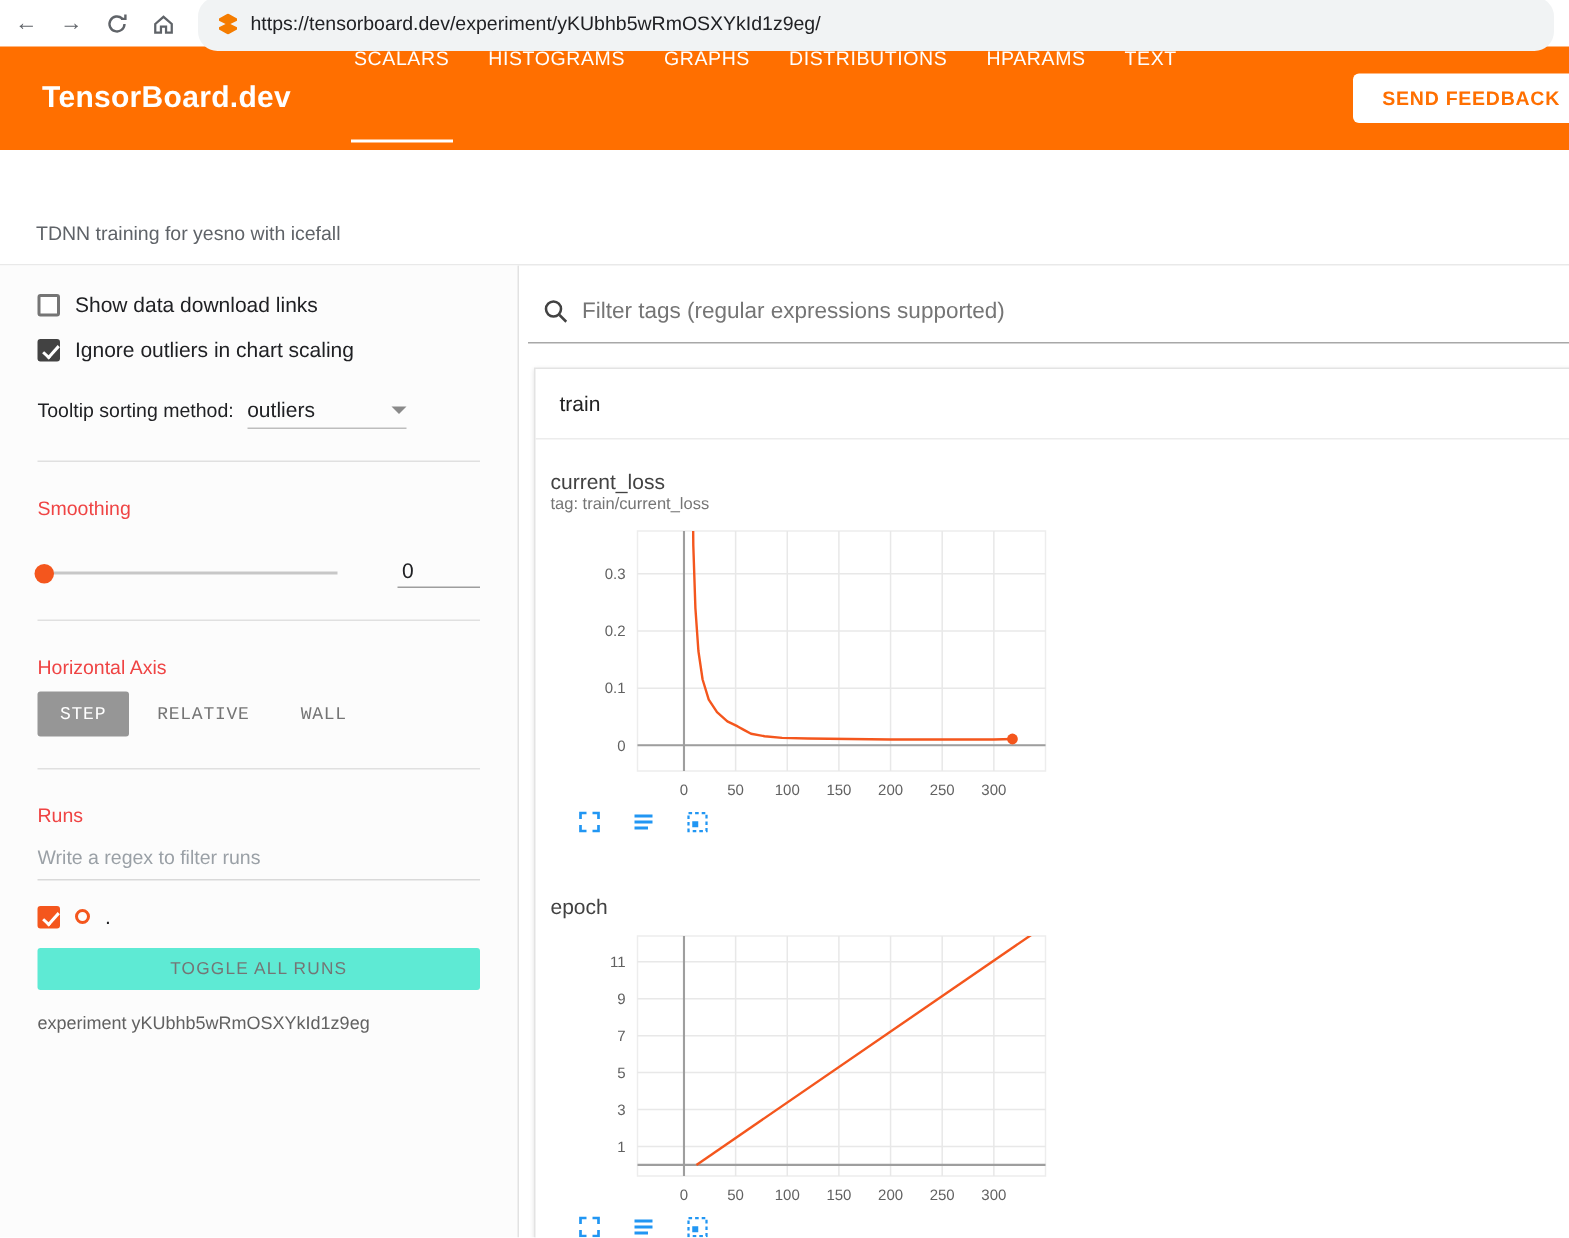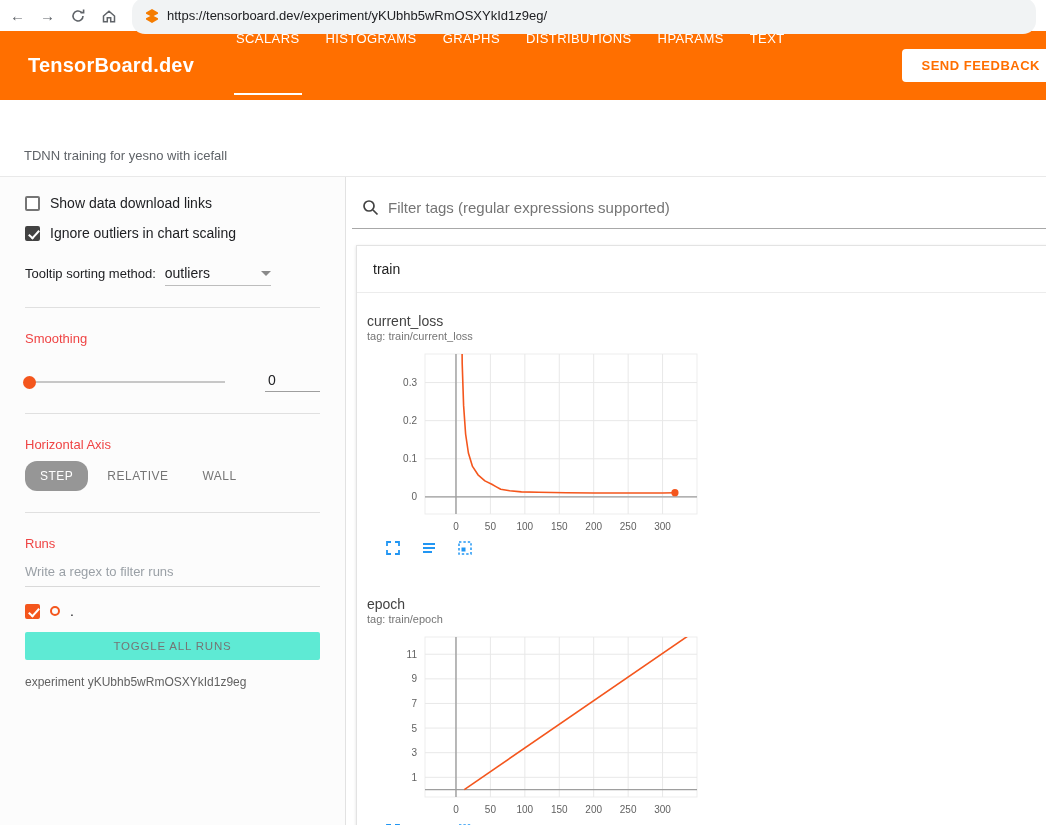"STEP" .axis-btn { border-radius: 12px -> 2px; font-family: Liberation Sans, sans-serif -> Liberation Mono, monospace }
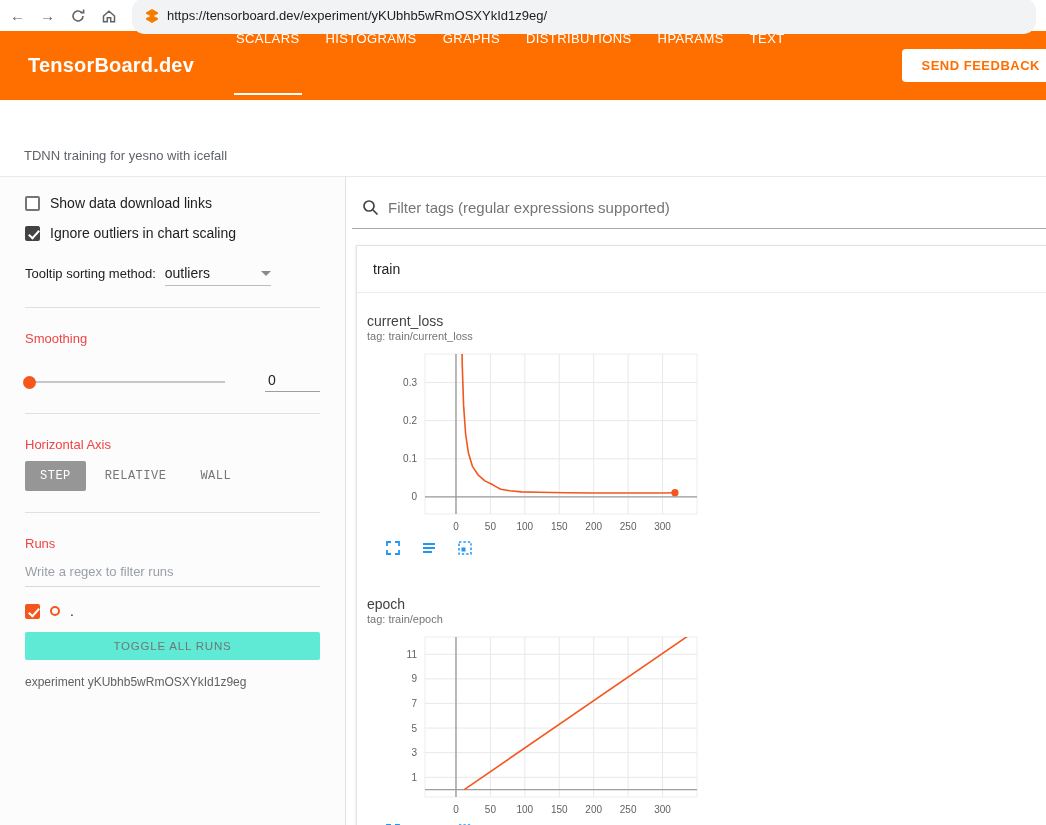"tag: train/epoch" div.chart-tag { html: <div>tag: train/epoch</div> -> none }
